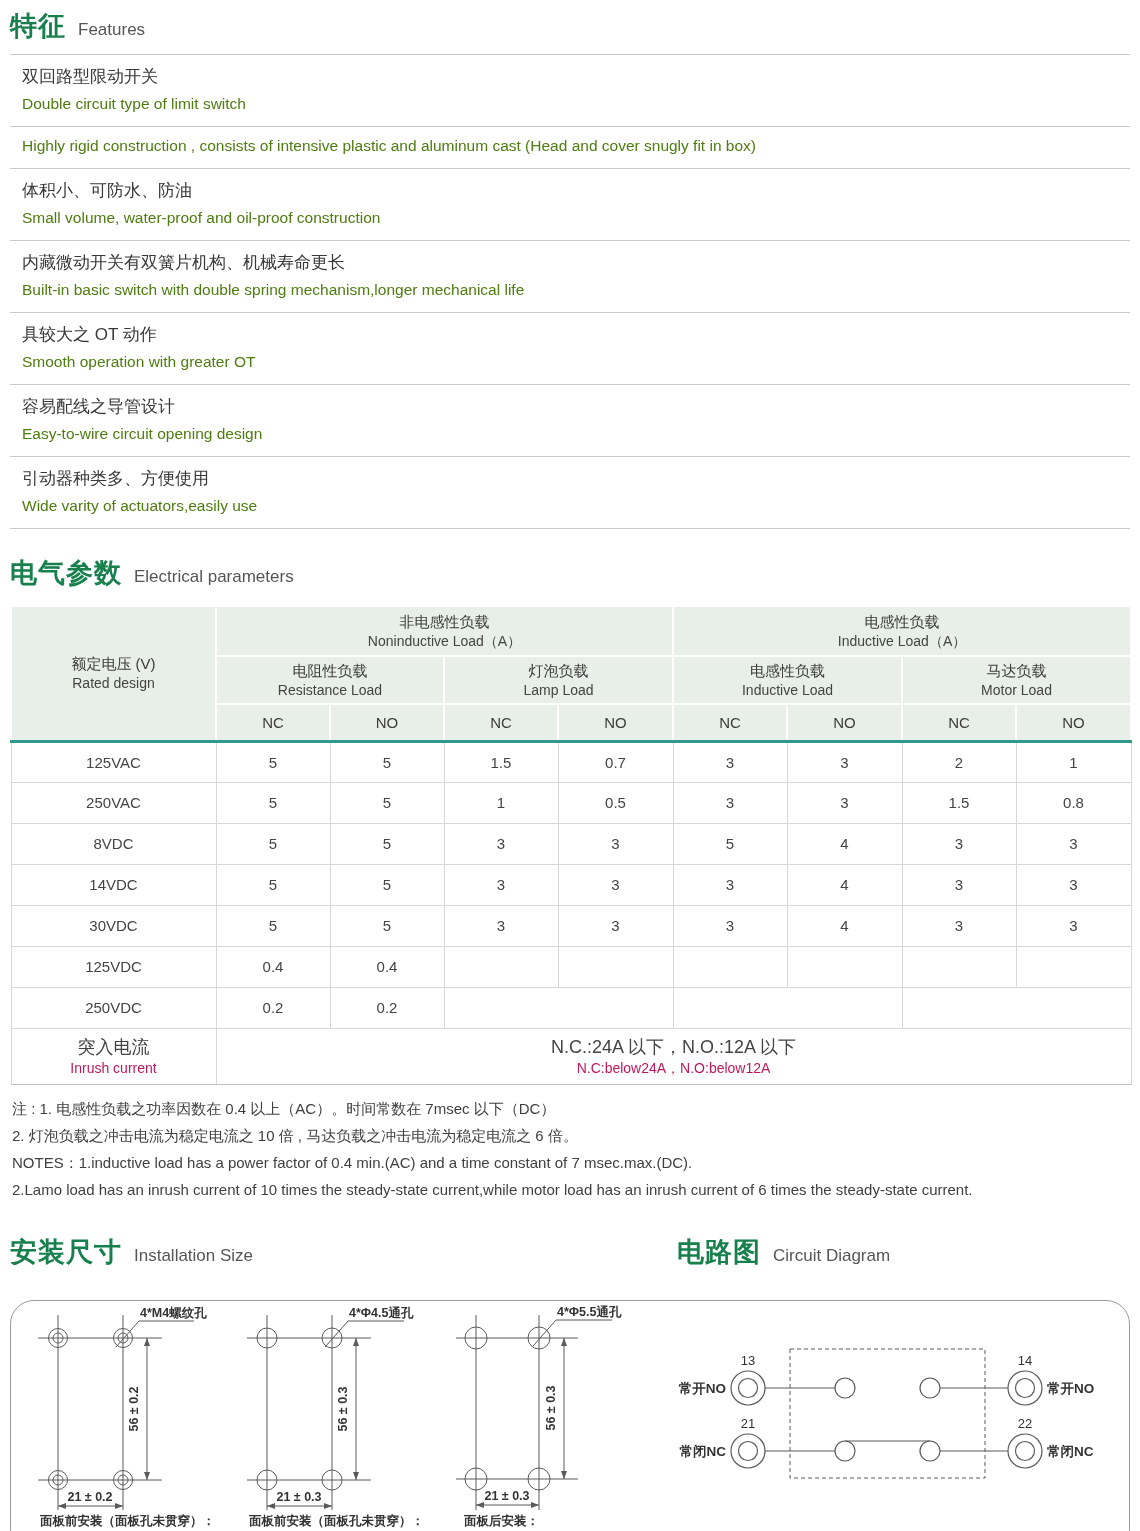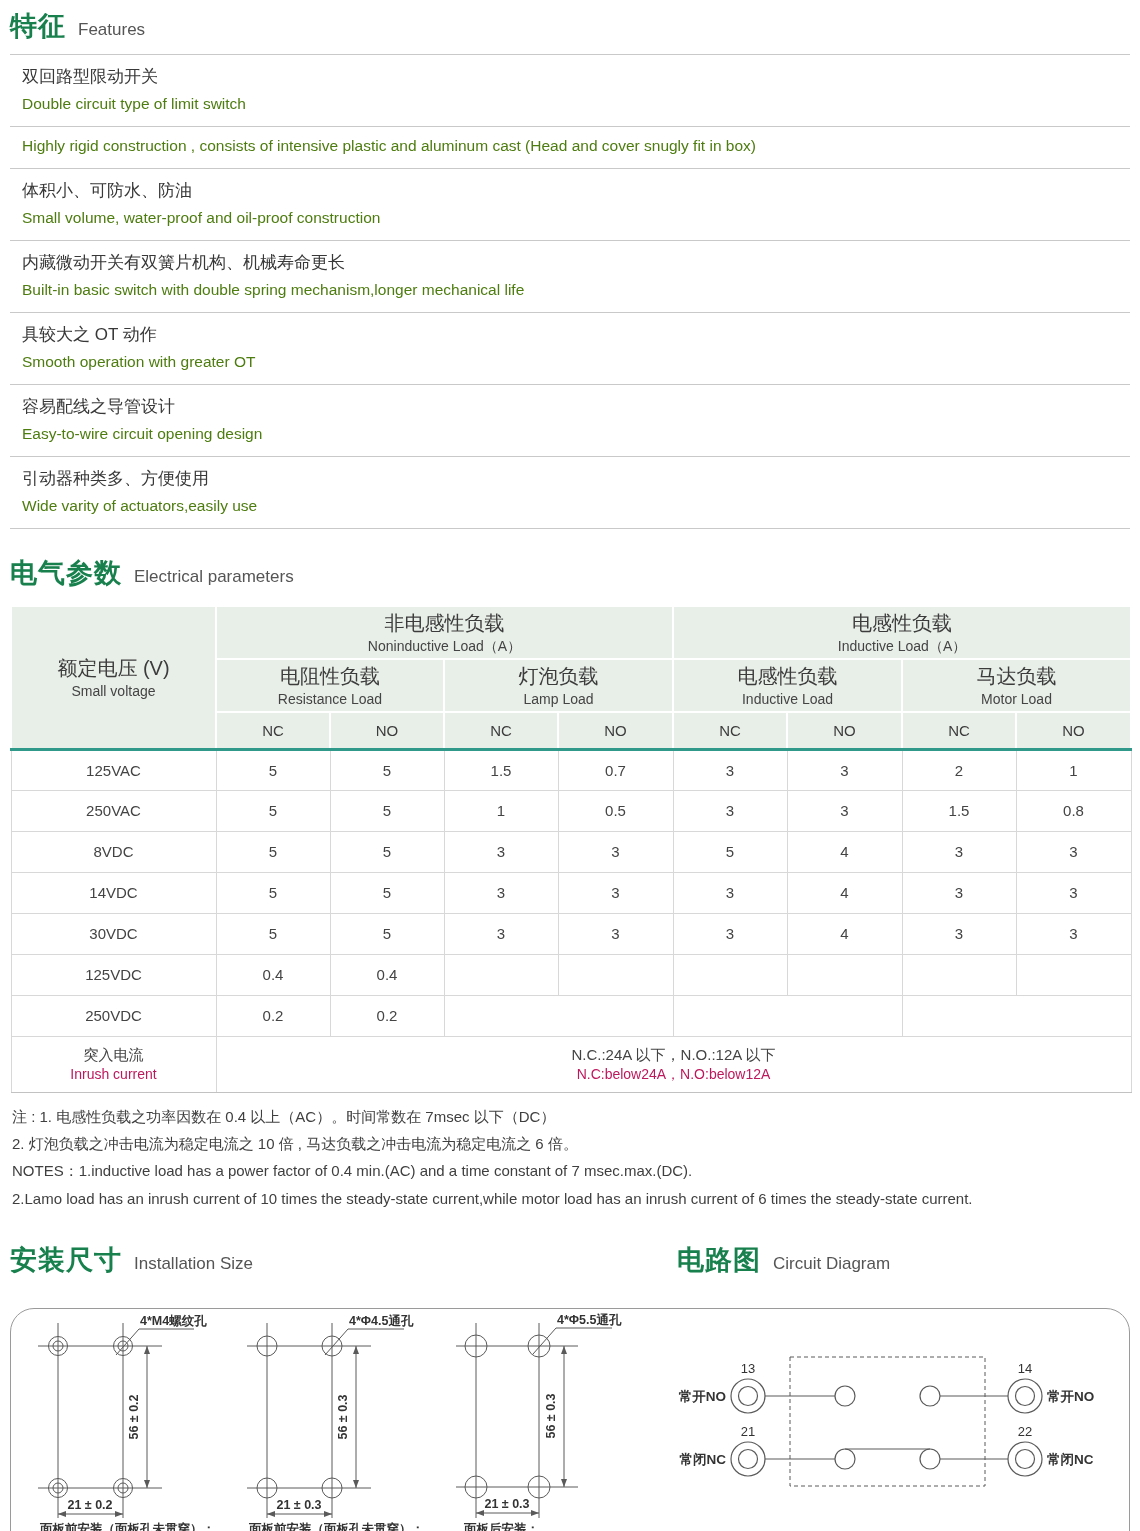"非电感性负载" thead .zh { font-size: 20px -> 15px }
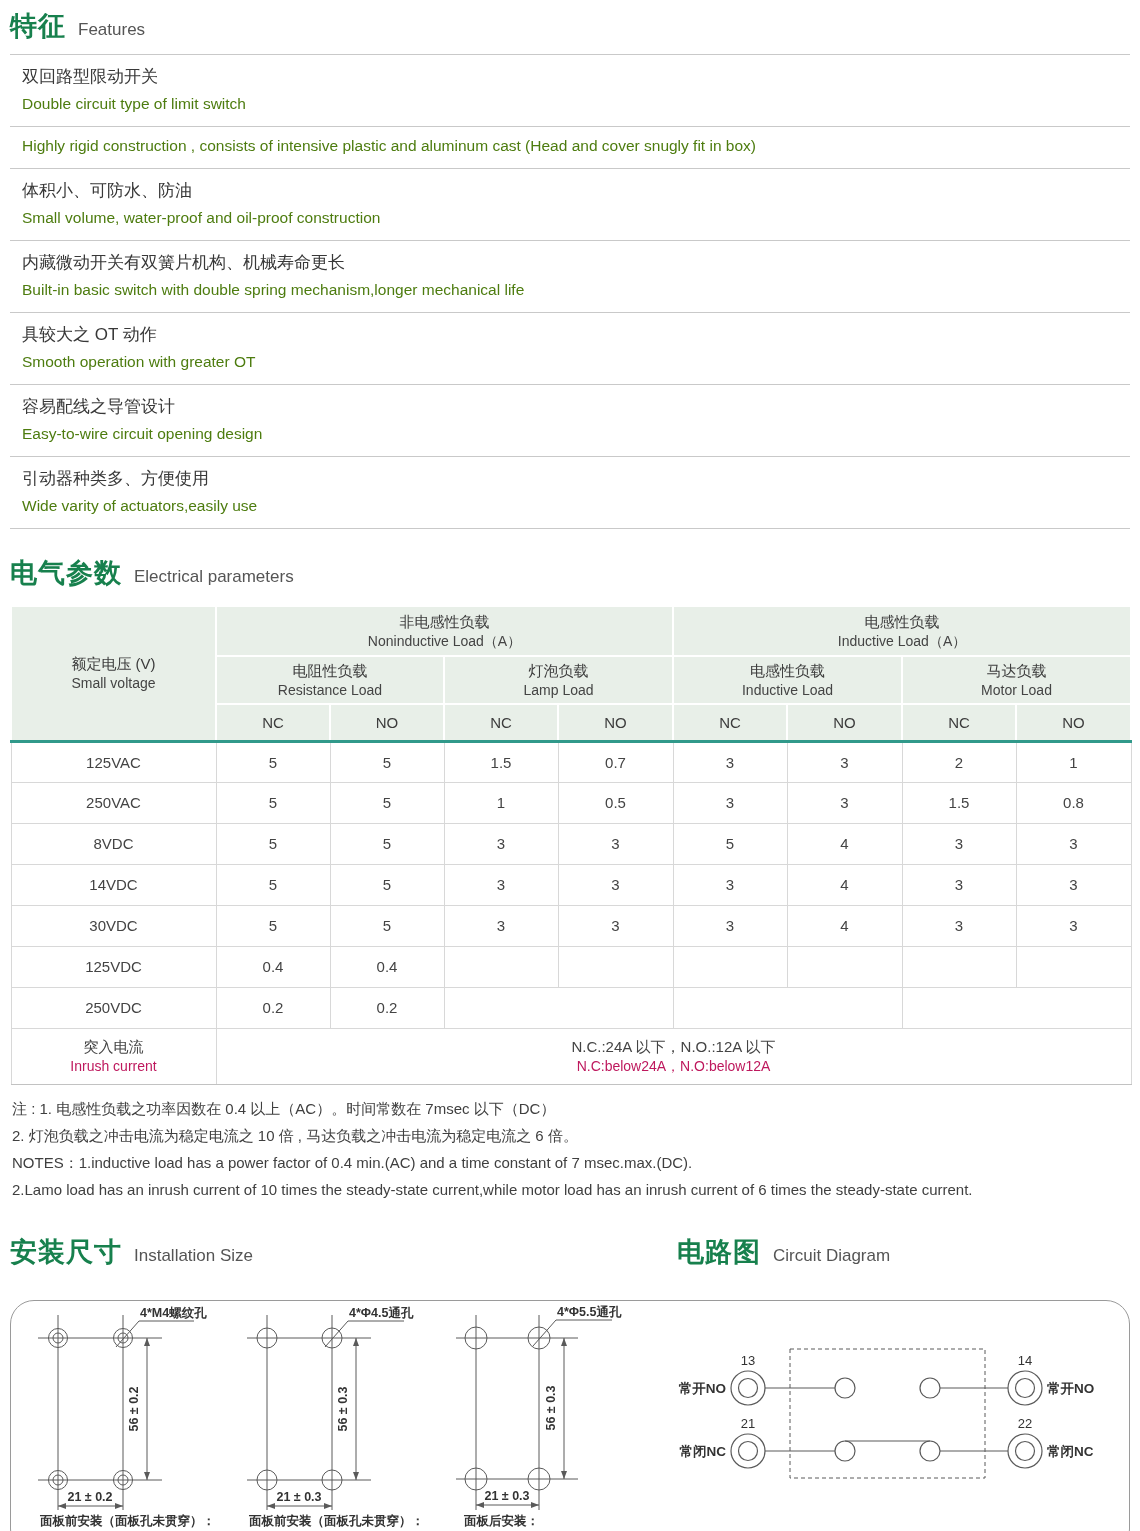"Small voltage" div.en { text: Small voltage -> Rated design }
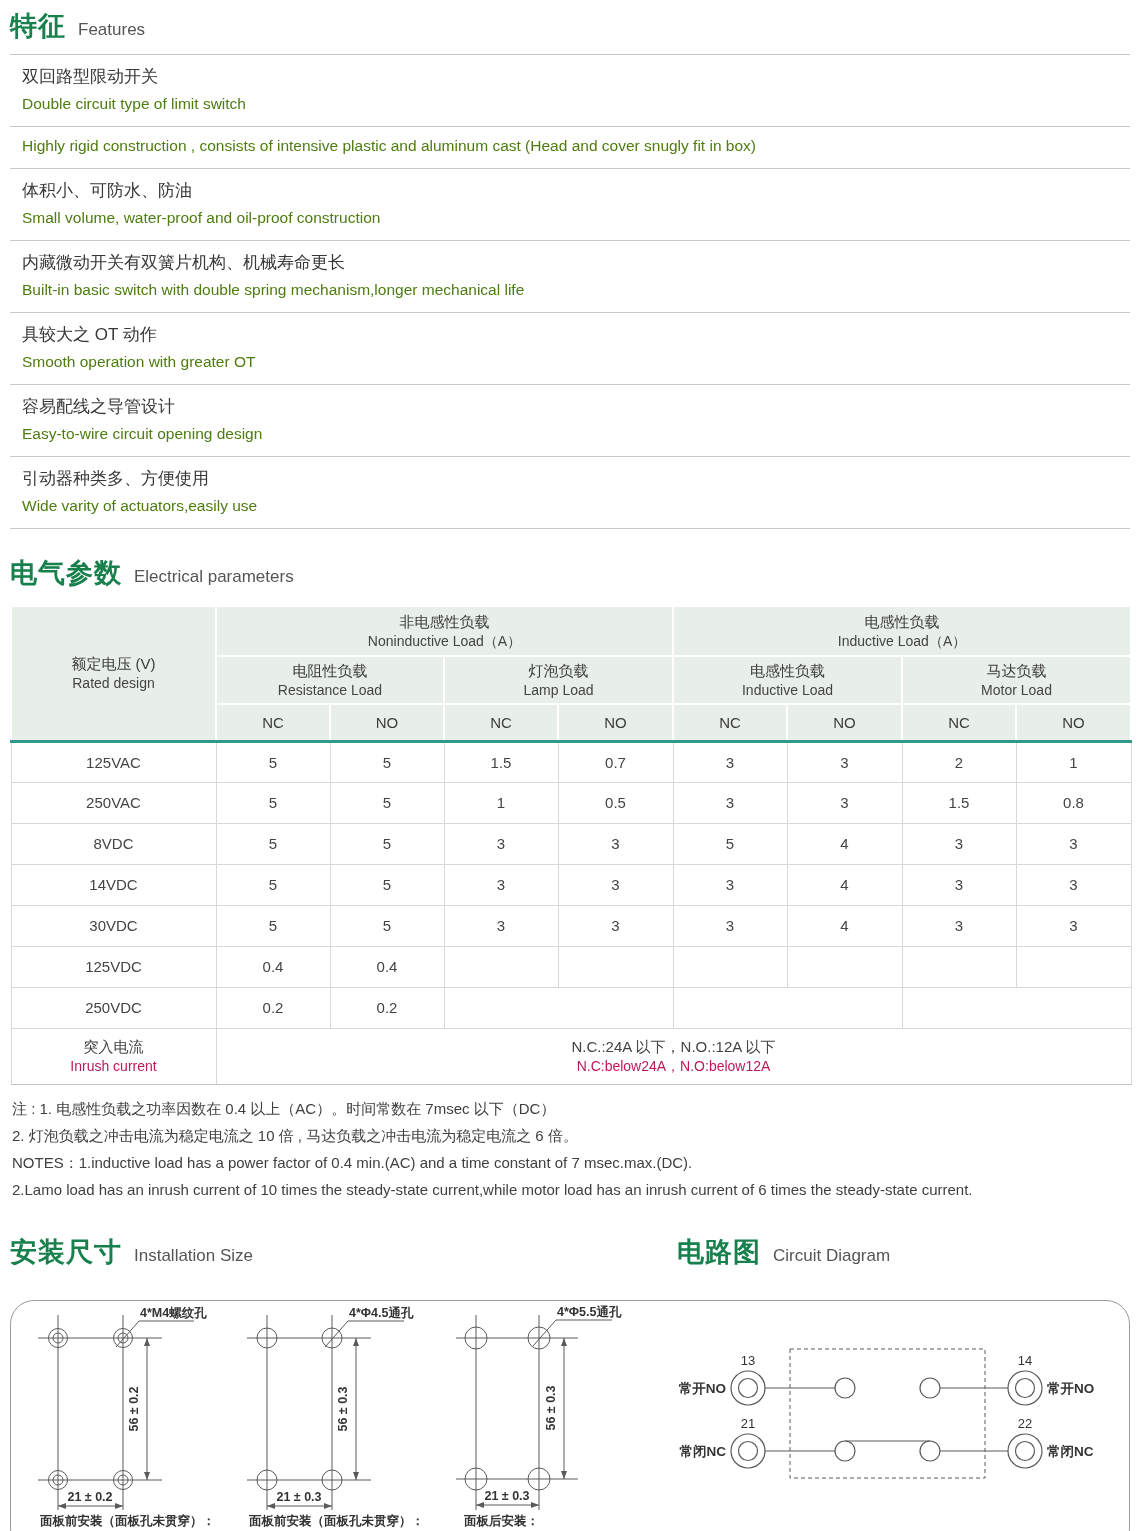"突入电流" td .cell-zh { font-size: 15px -> 18px }
